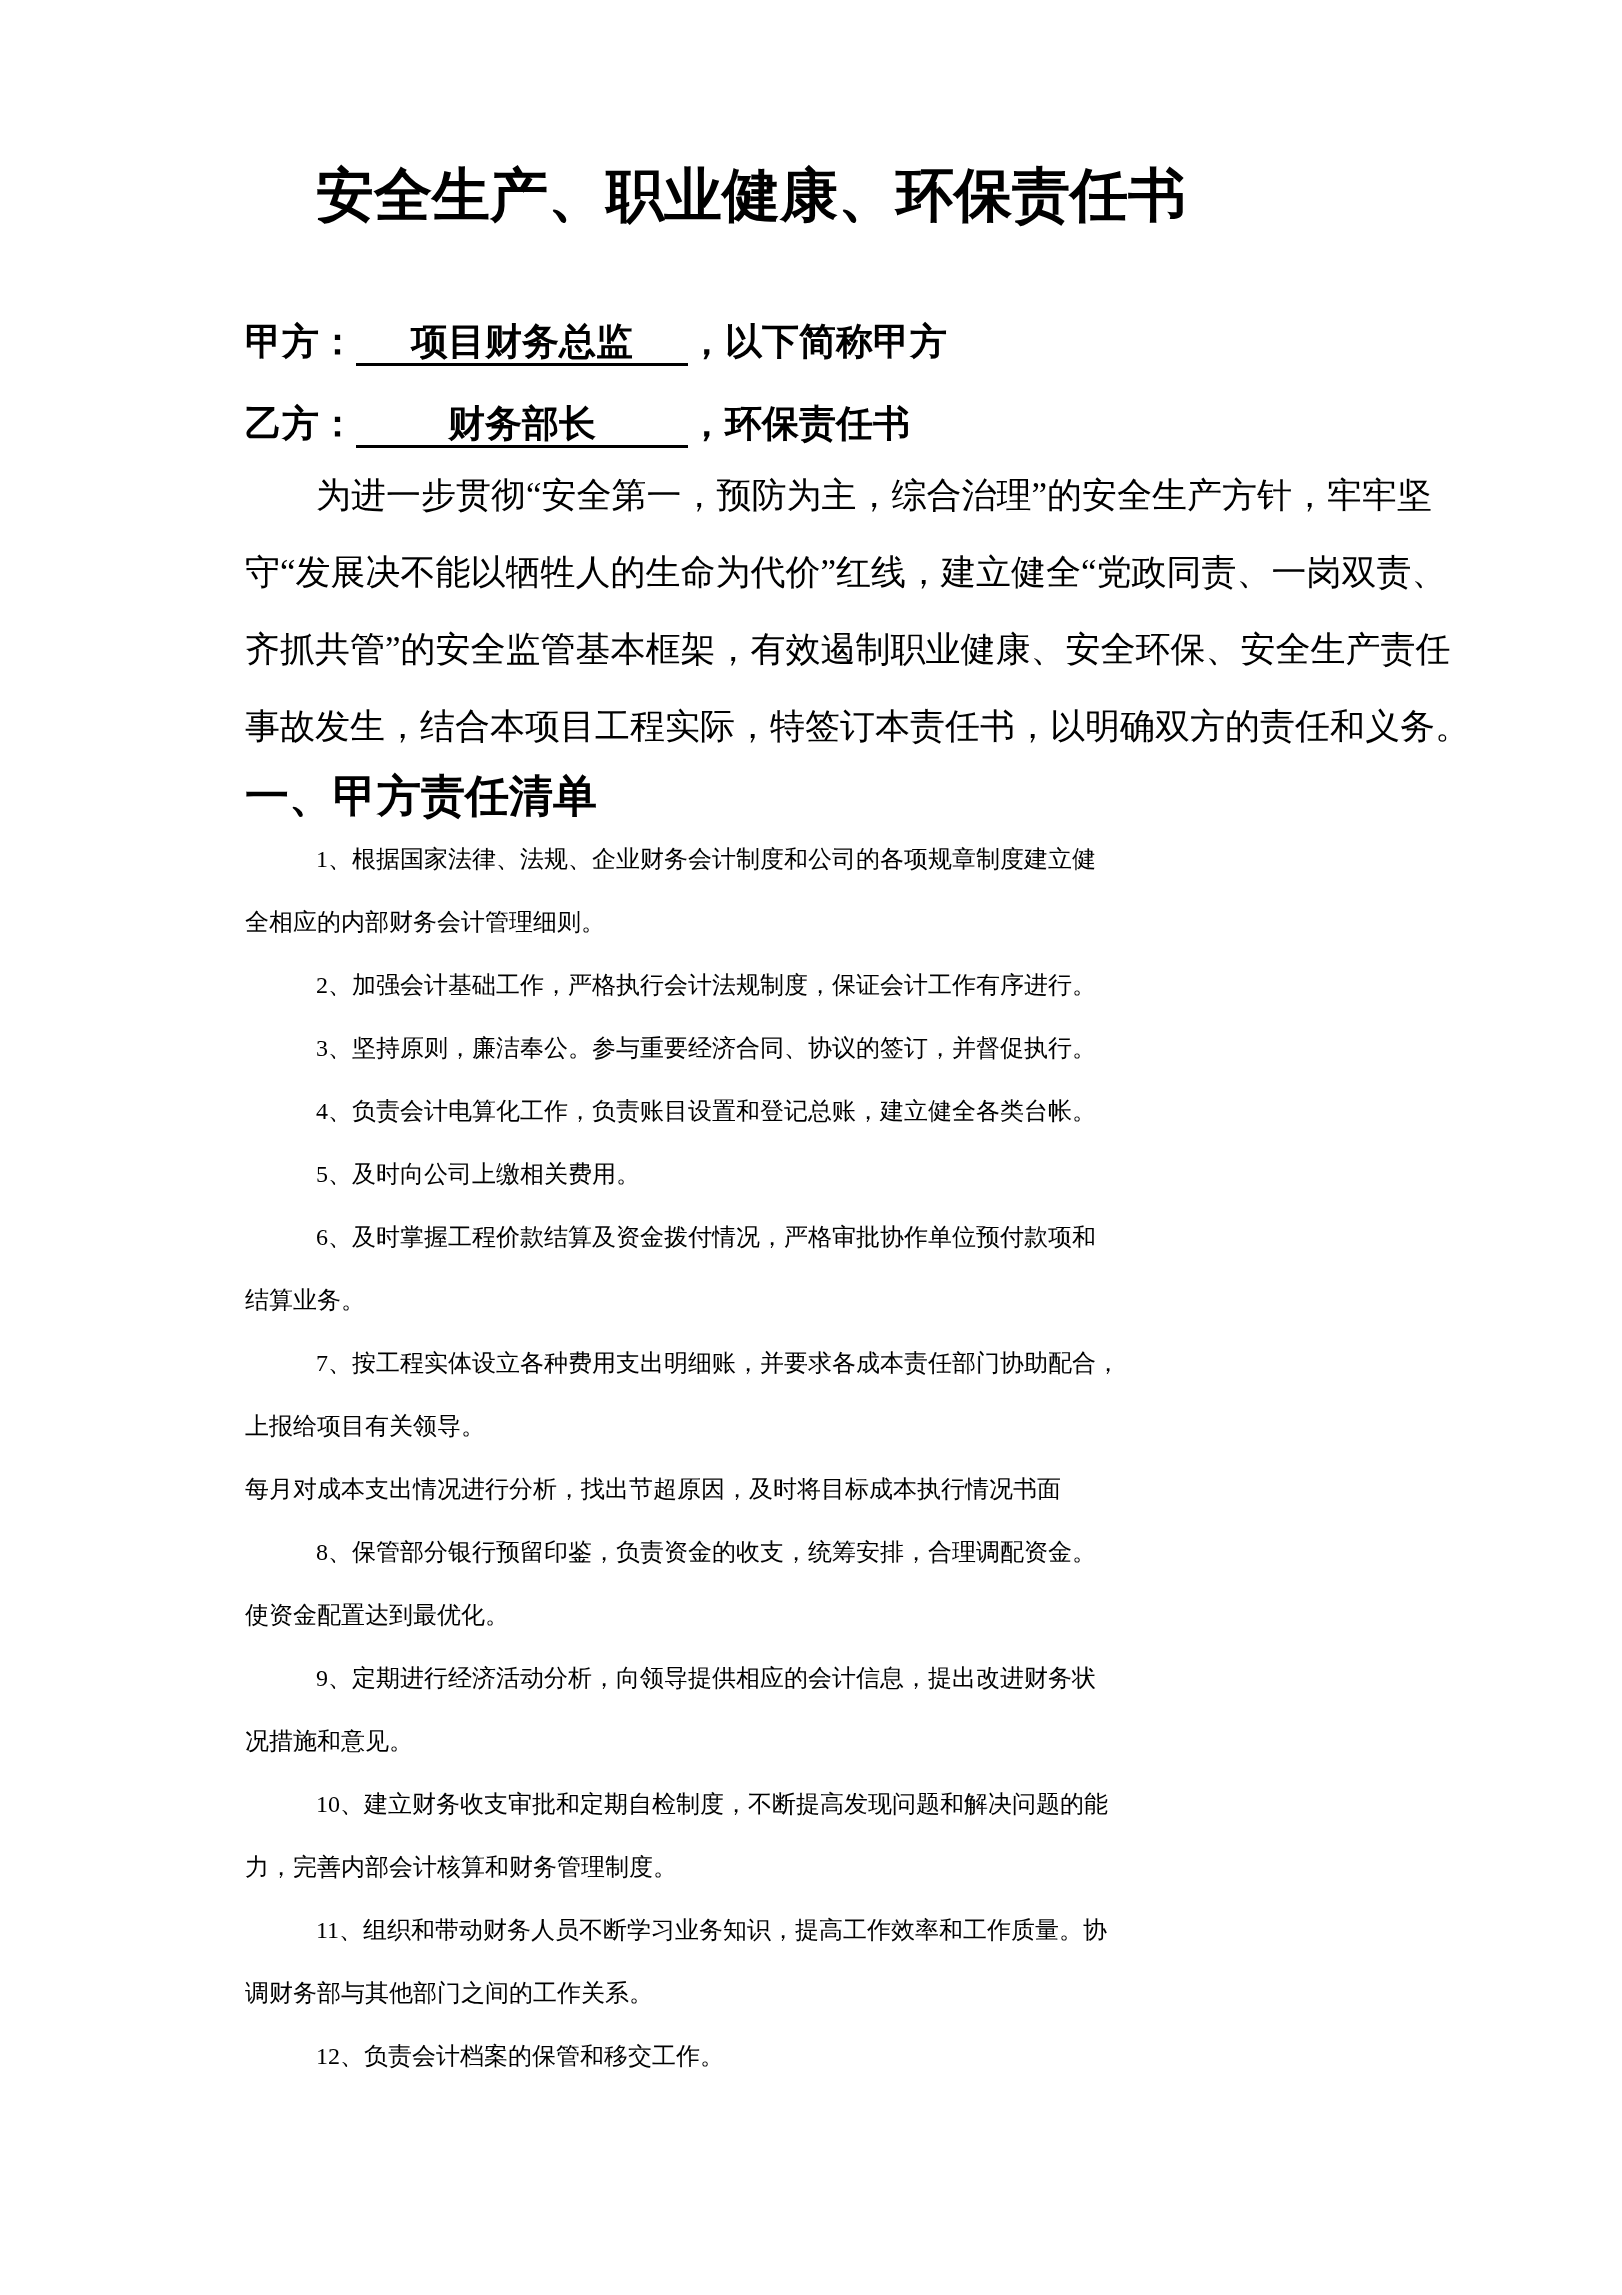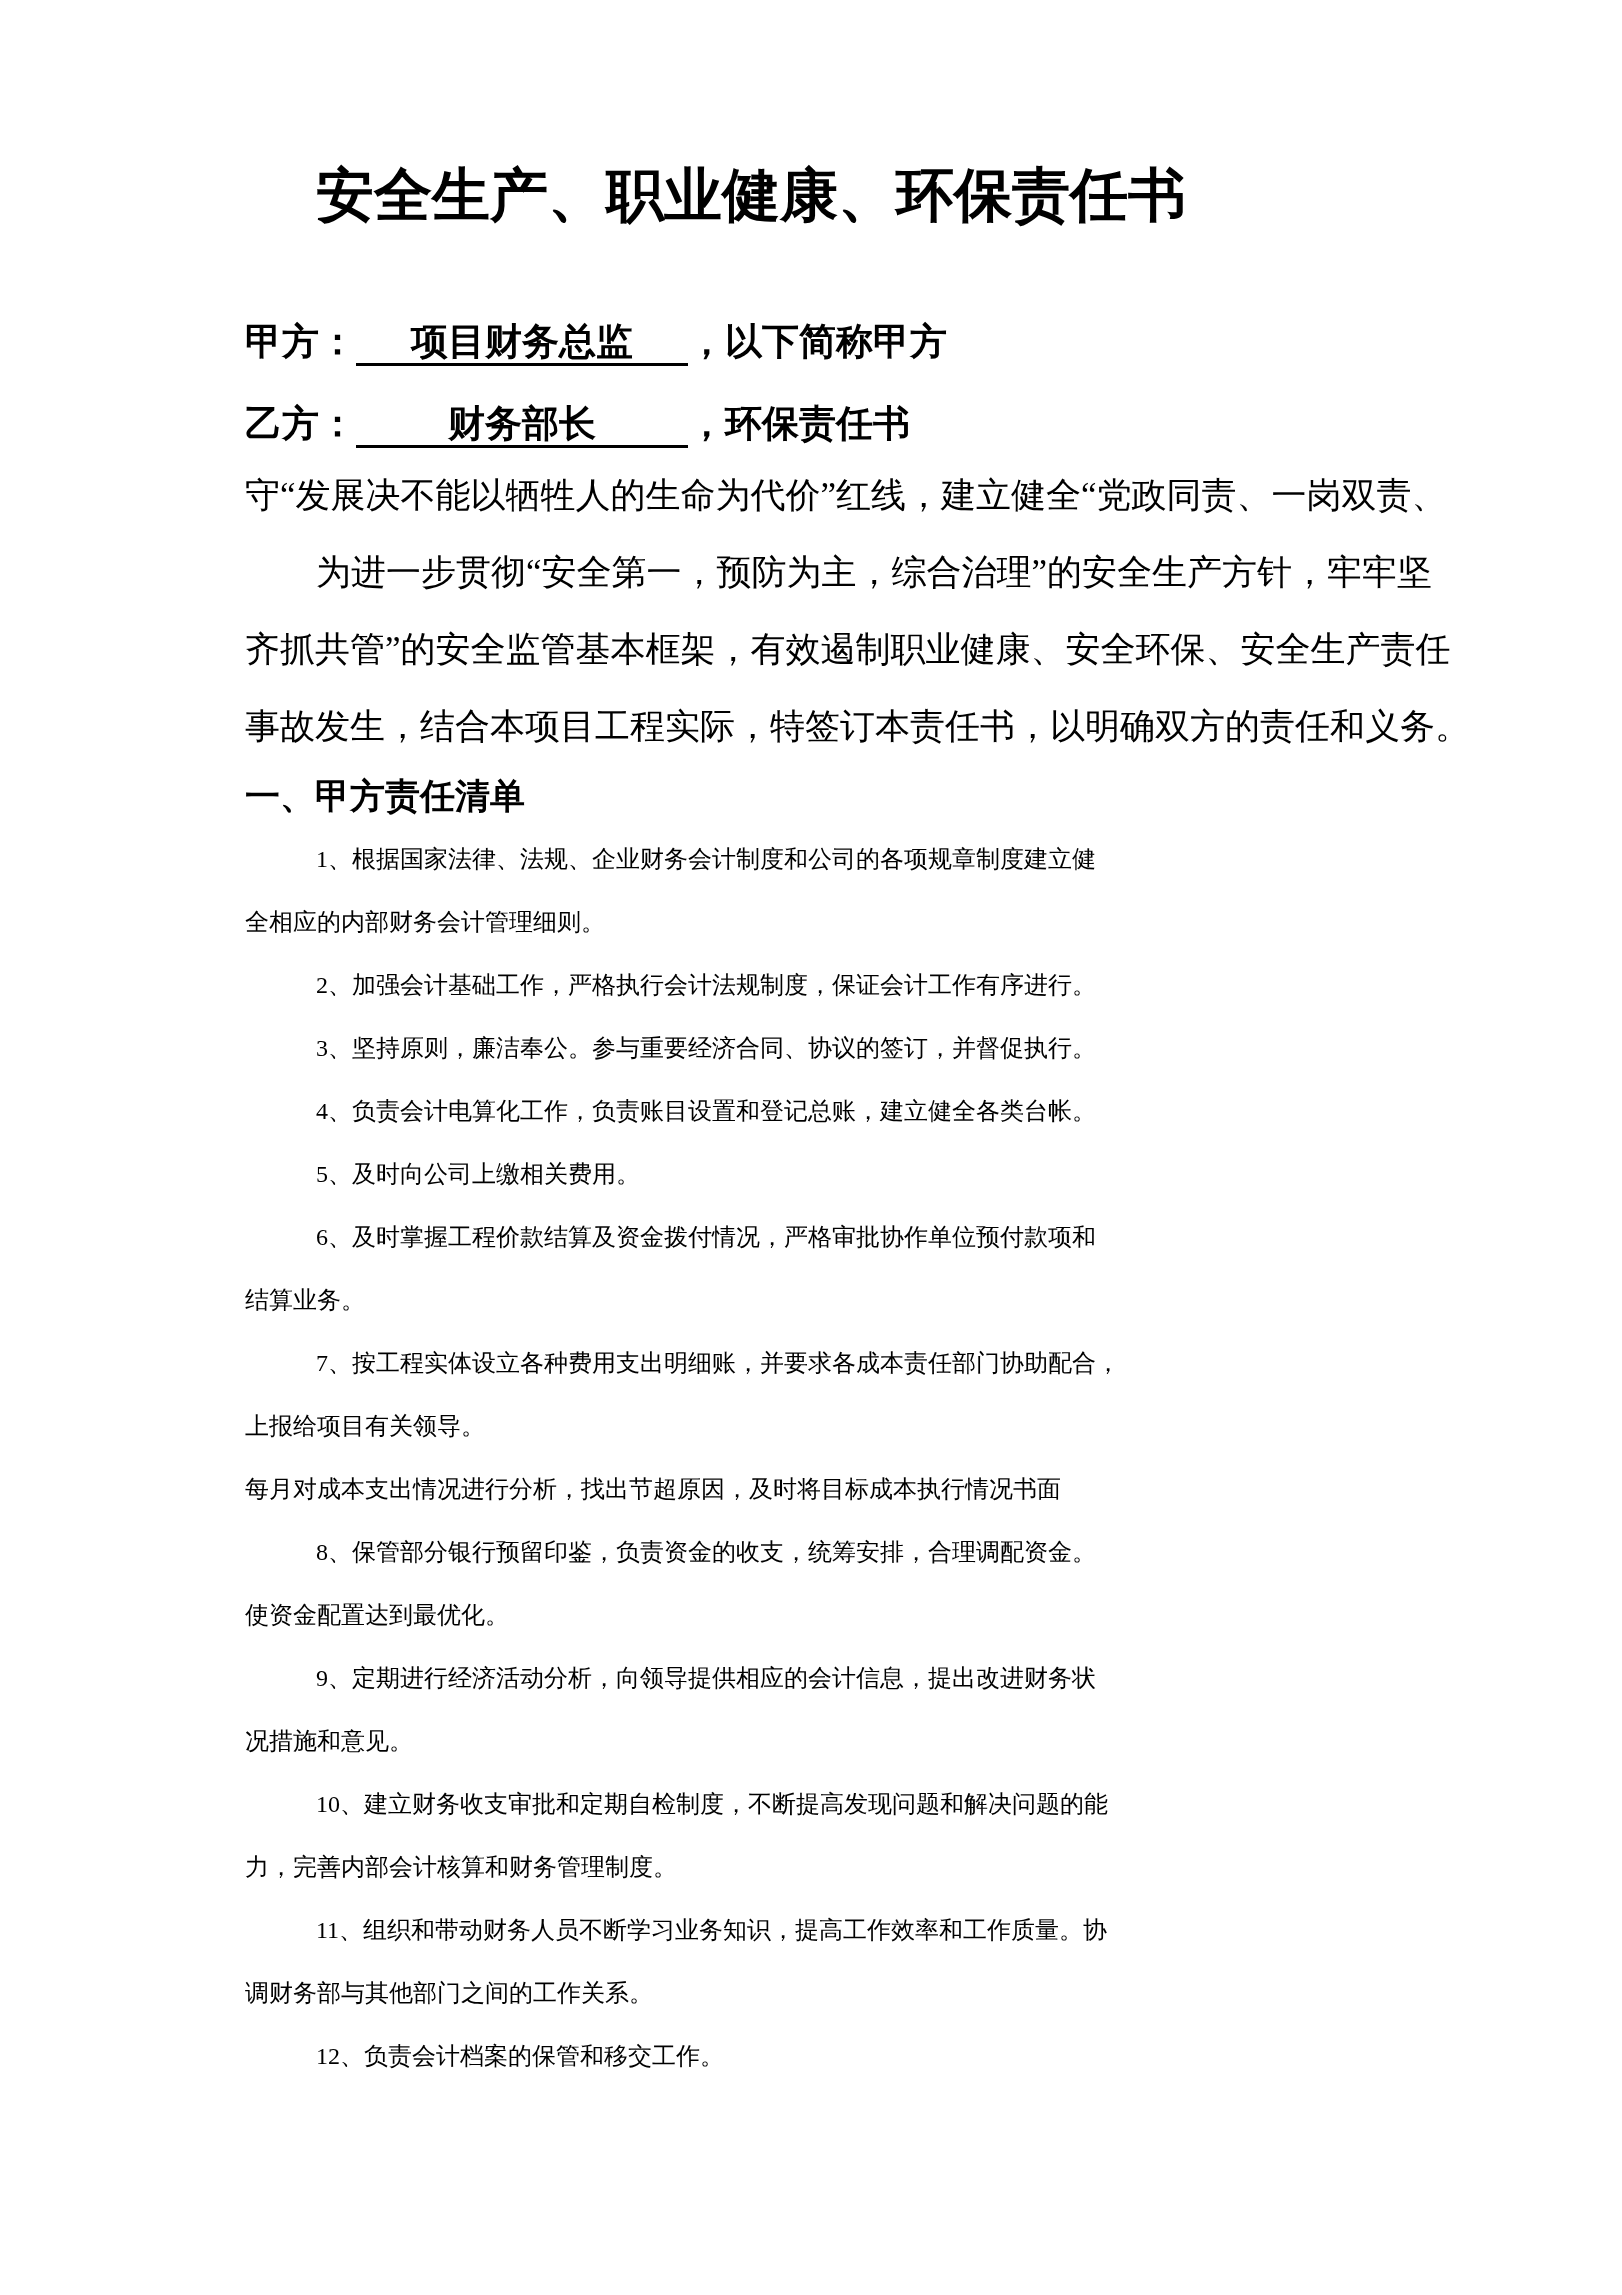"守“发展决不能以牺牲人的生命为代价”红线，建立健全“党政同责、一岗双责、" div.line { order: before "为进一步贯彻“安全第一，预防为主，综合治理”的安全生产方针，牢牢坚" -> after "为进一步贯彻“安全第一，预防为主，综合治理”的安全生产方针，牢牢坚" }
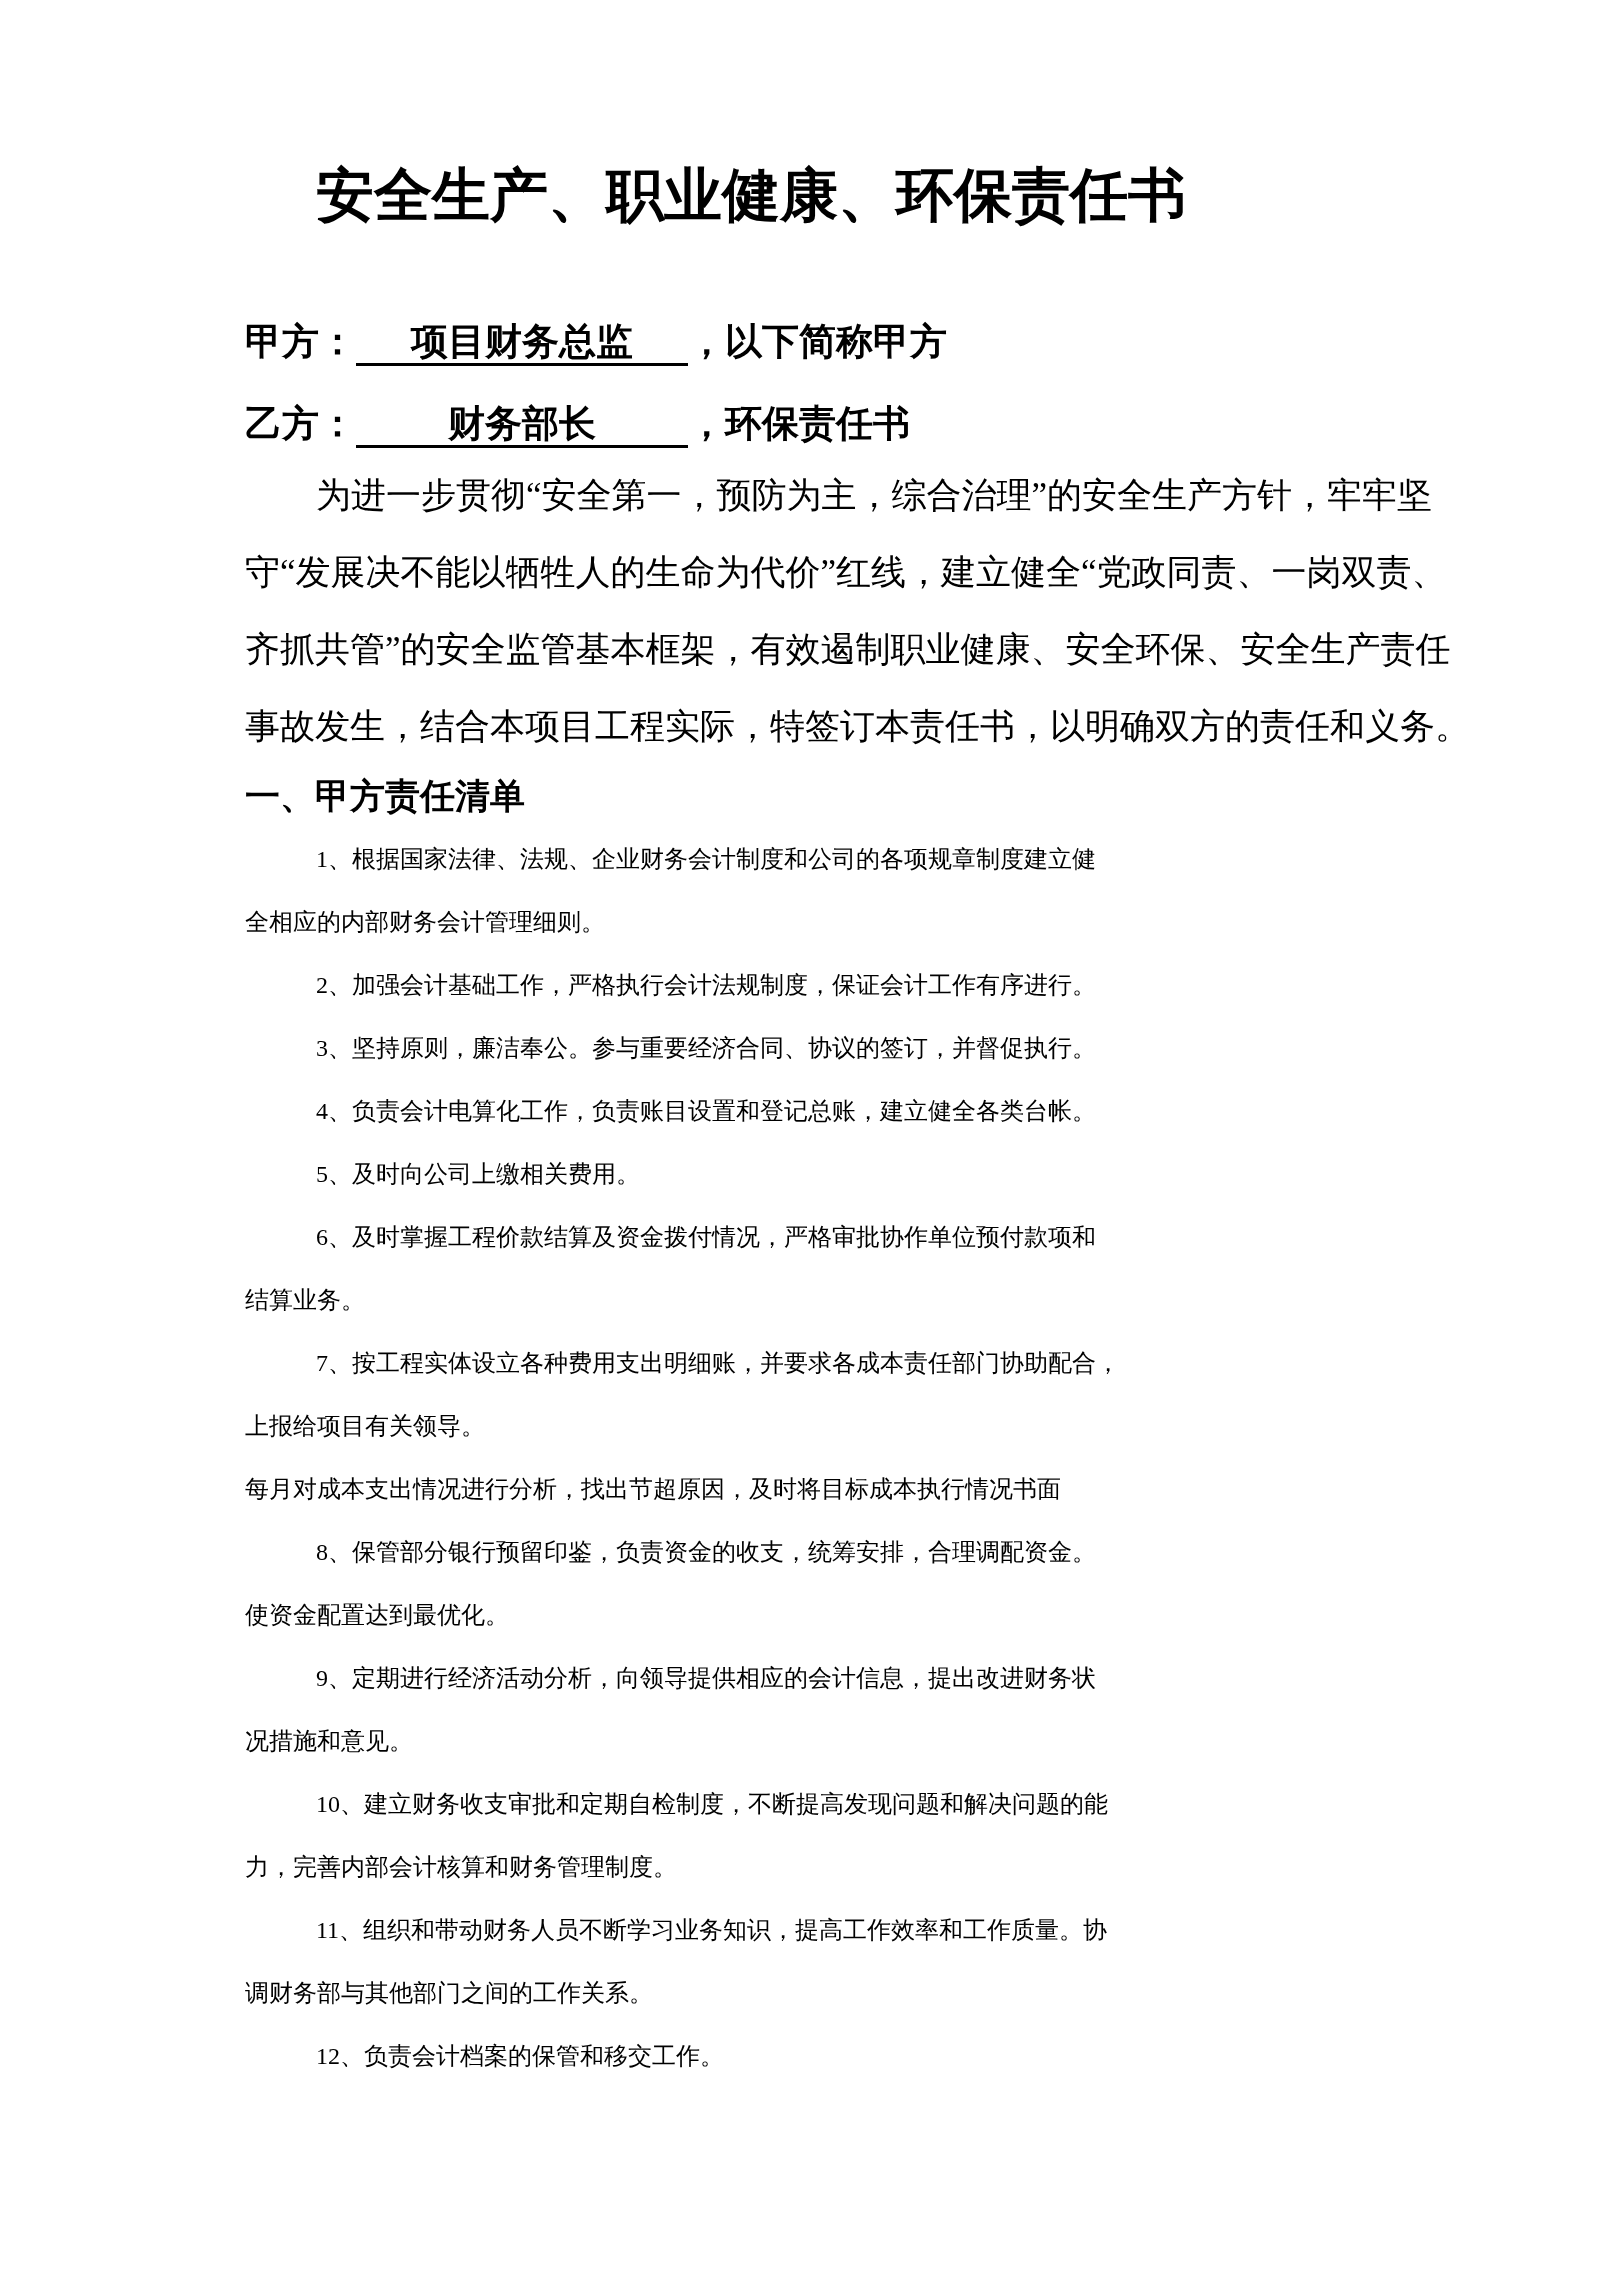"一、甲方责任清单" .heading { font-size: 35px -> 44px }
